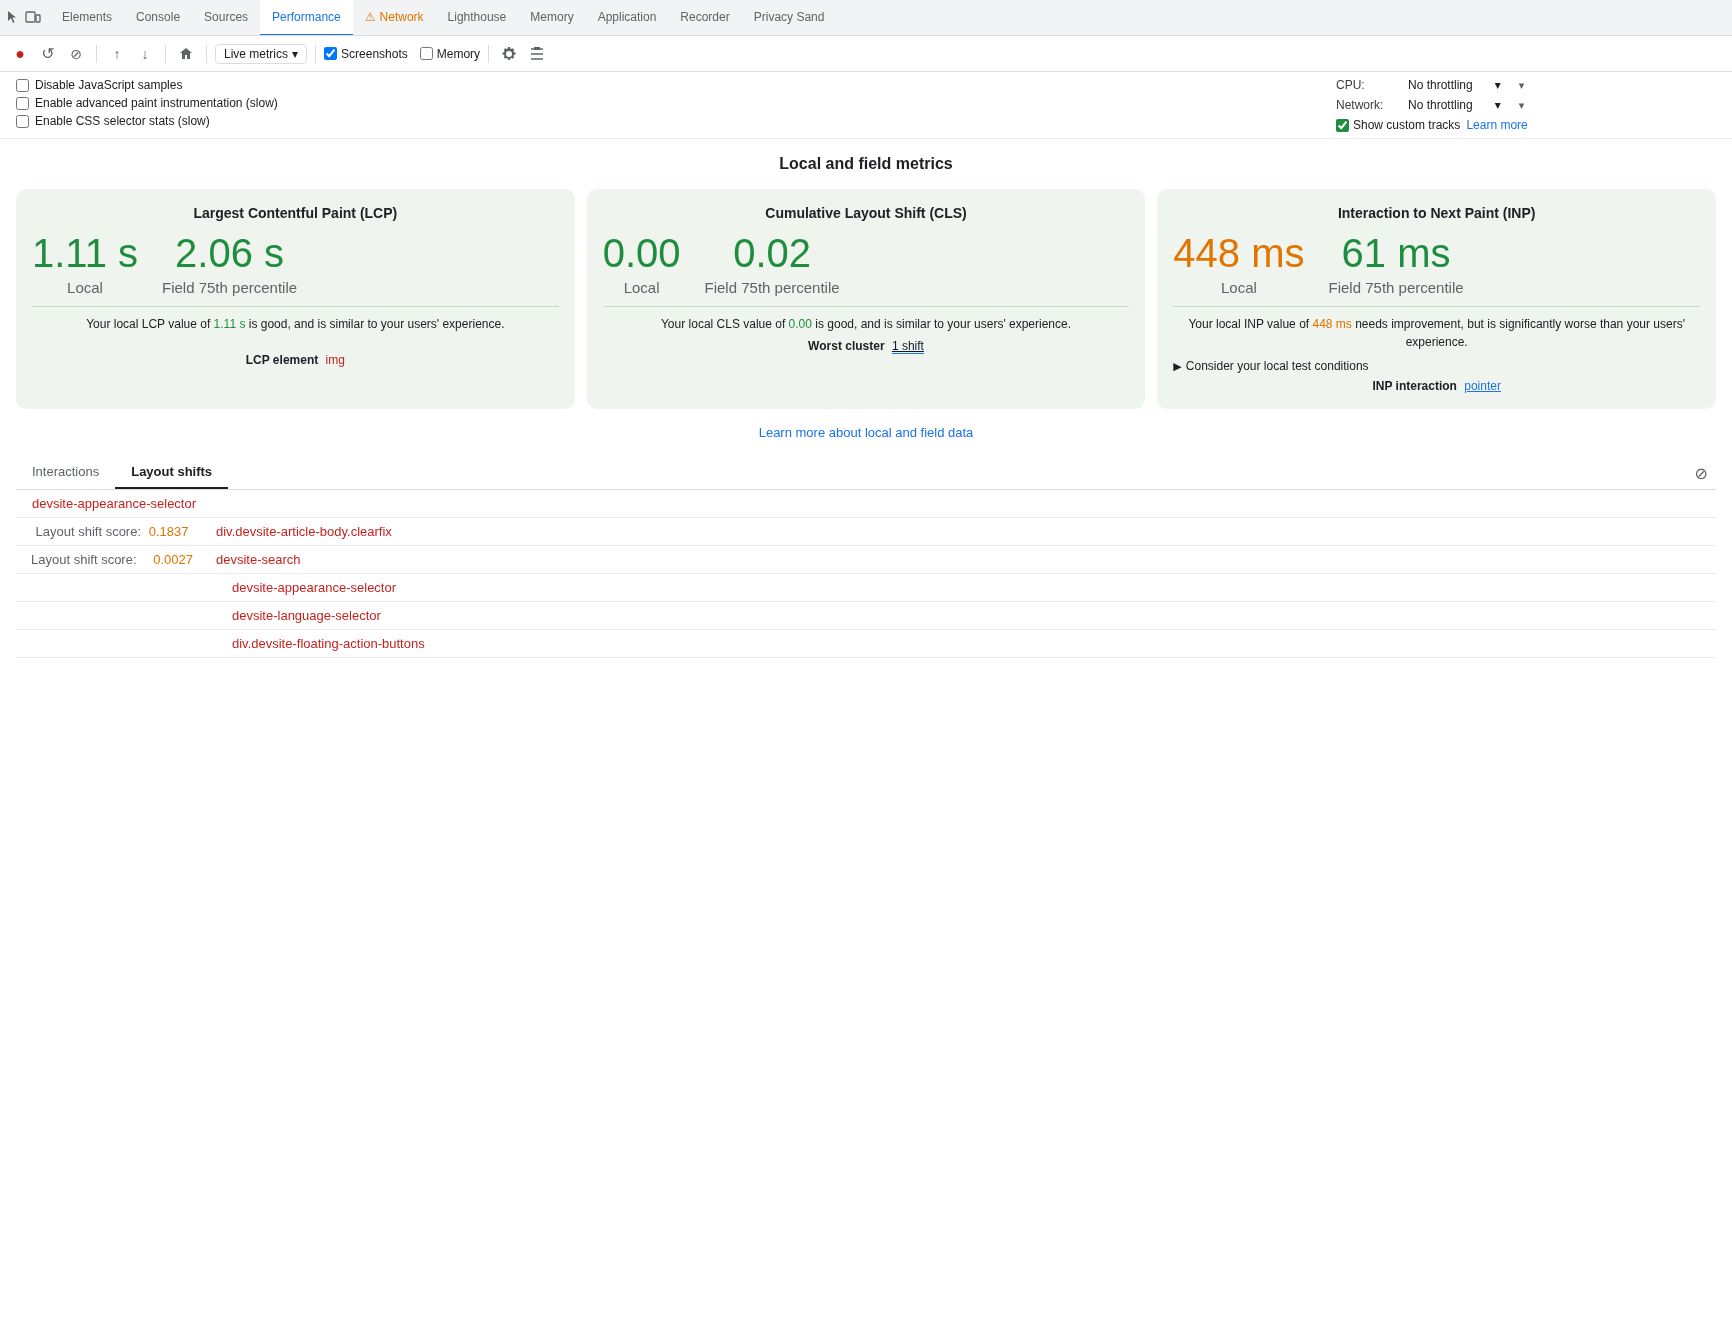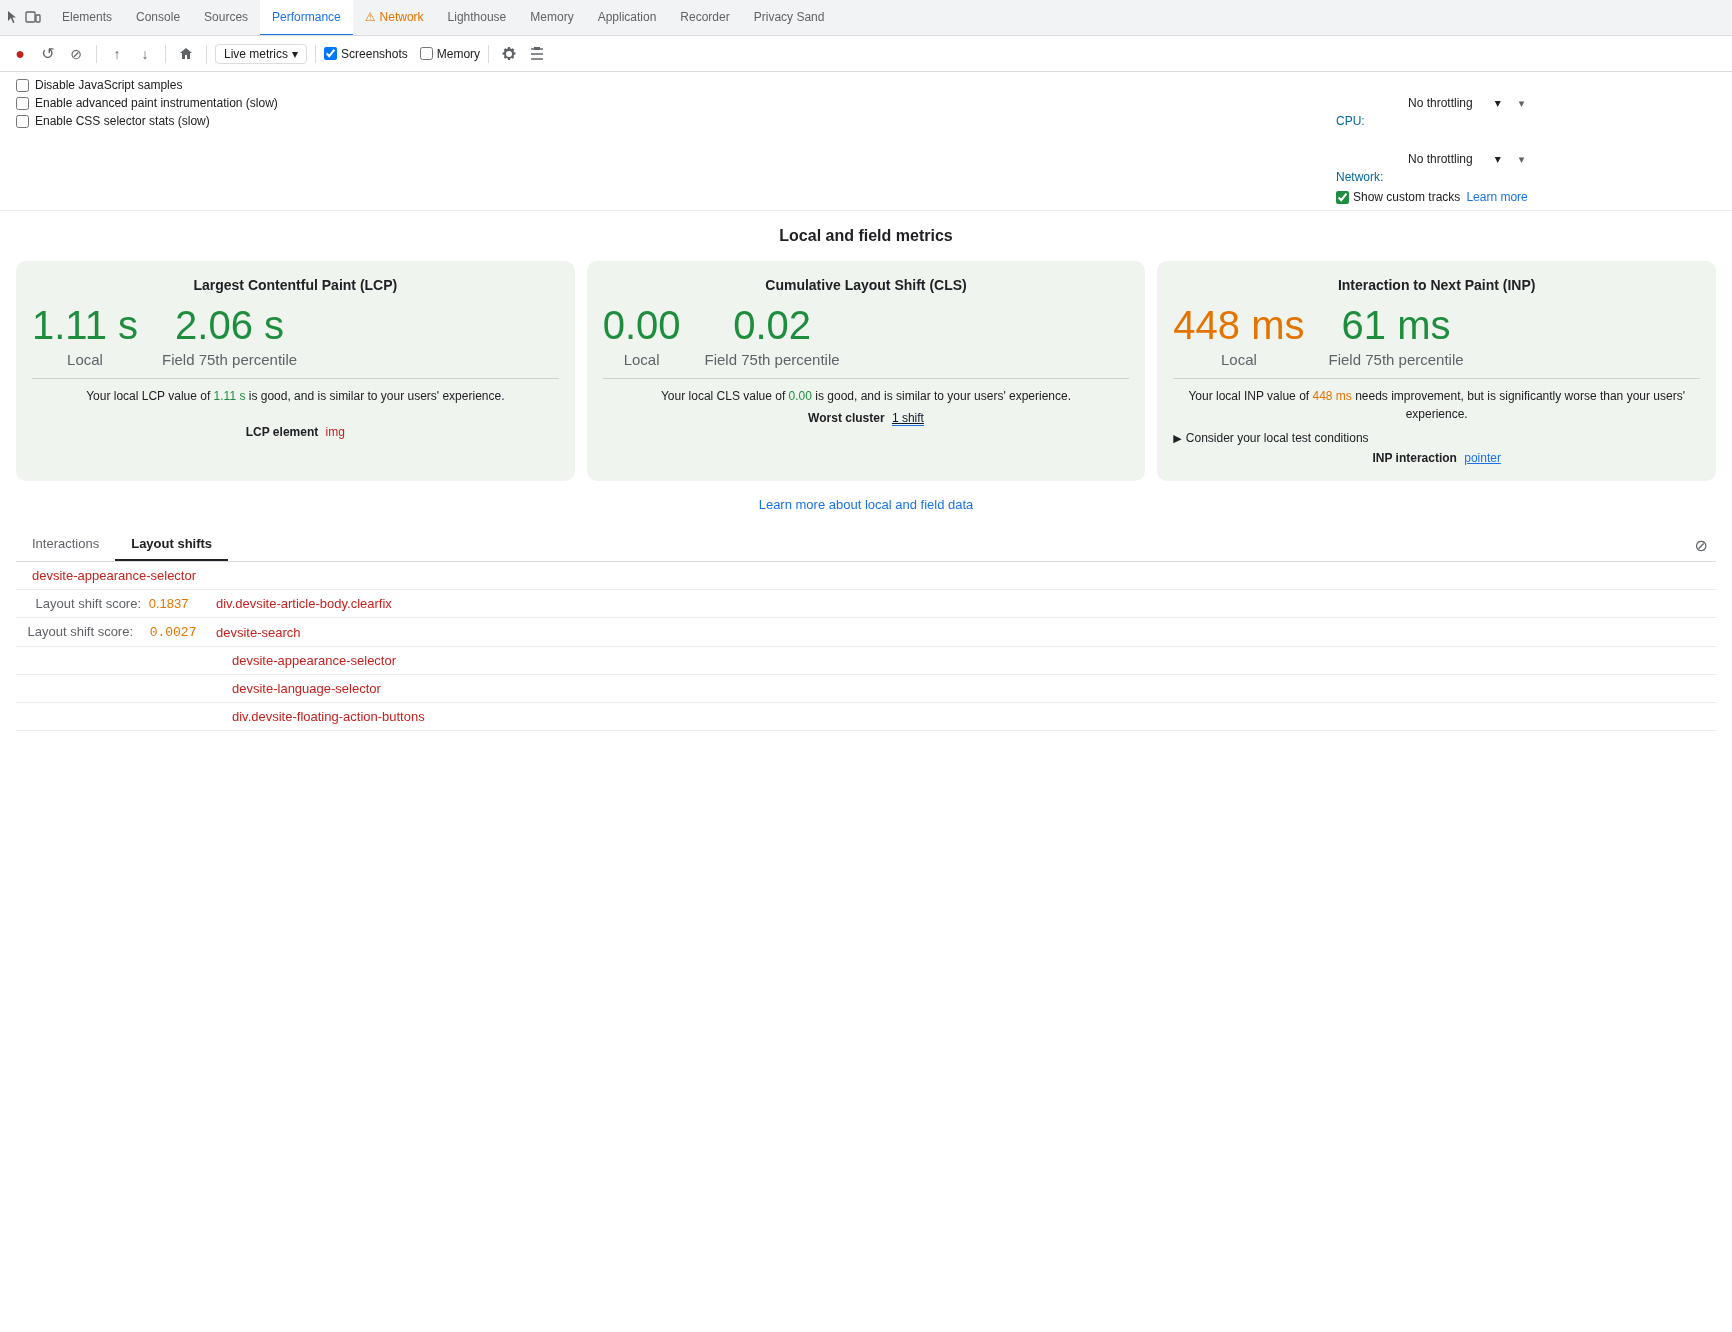"CPU:" .throttle-label { color: #0369a1 -> #404040; margin-top: 36px -> none }
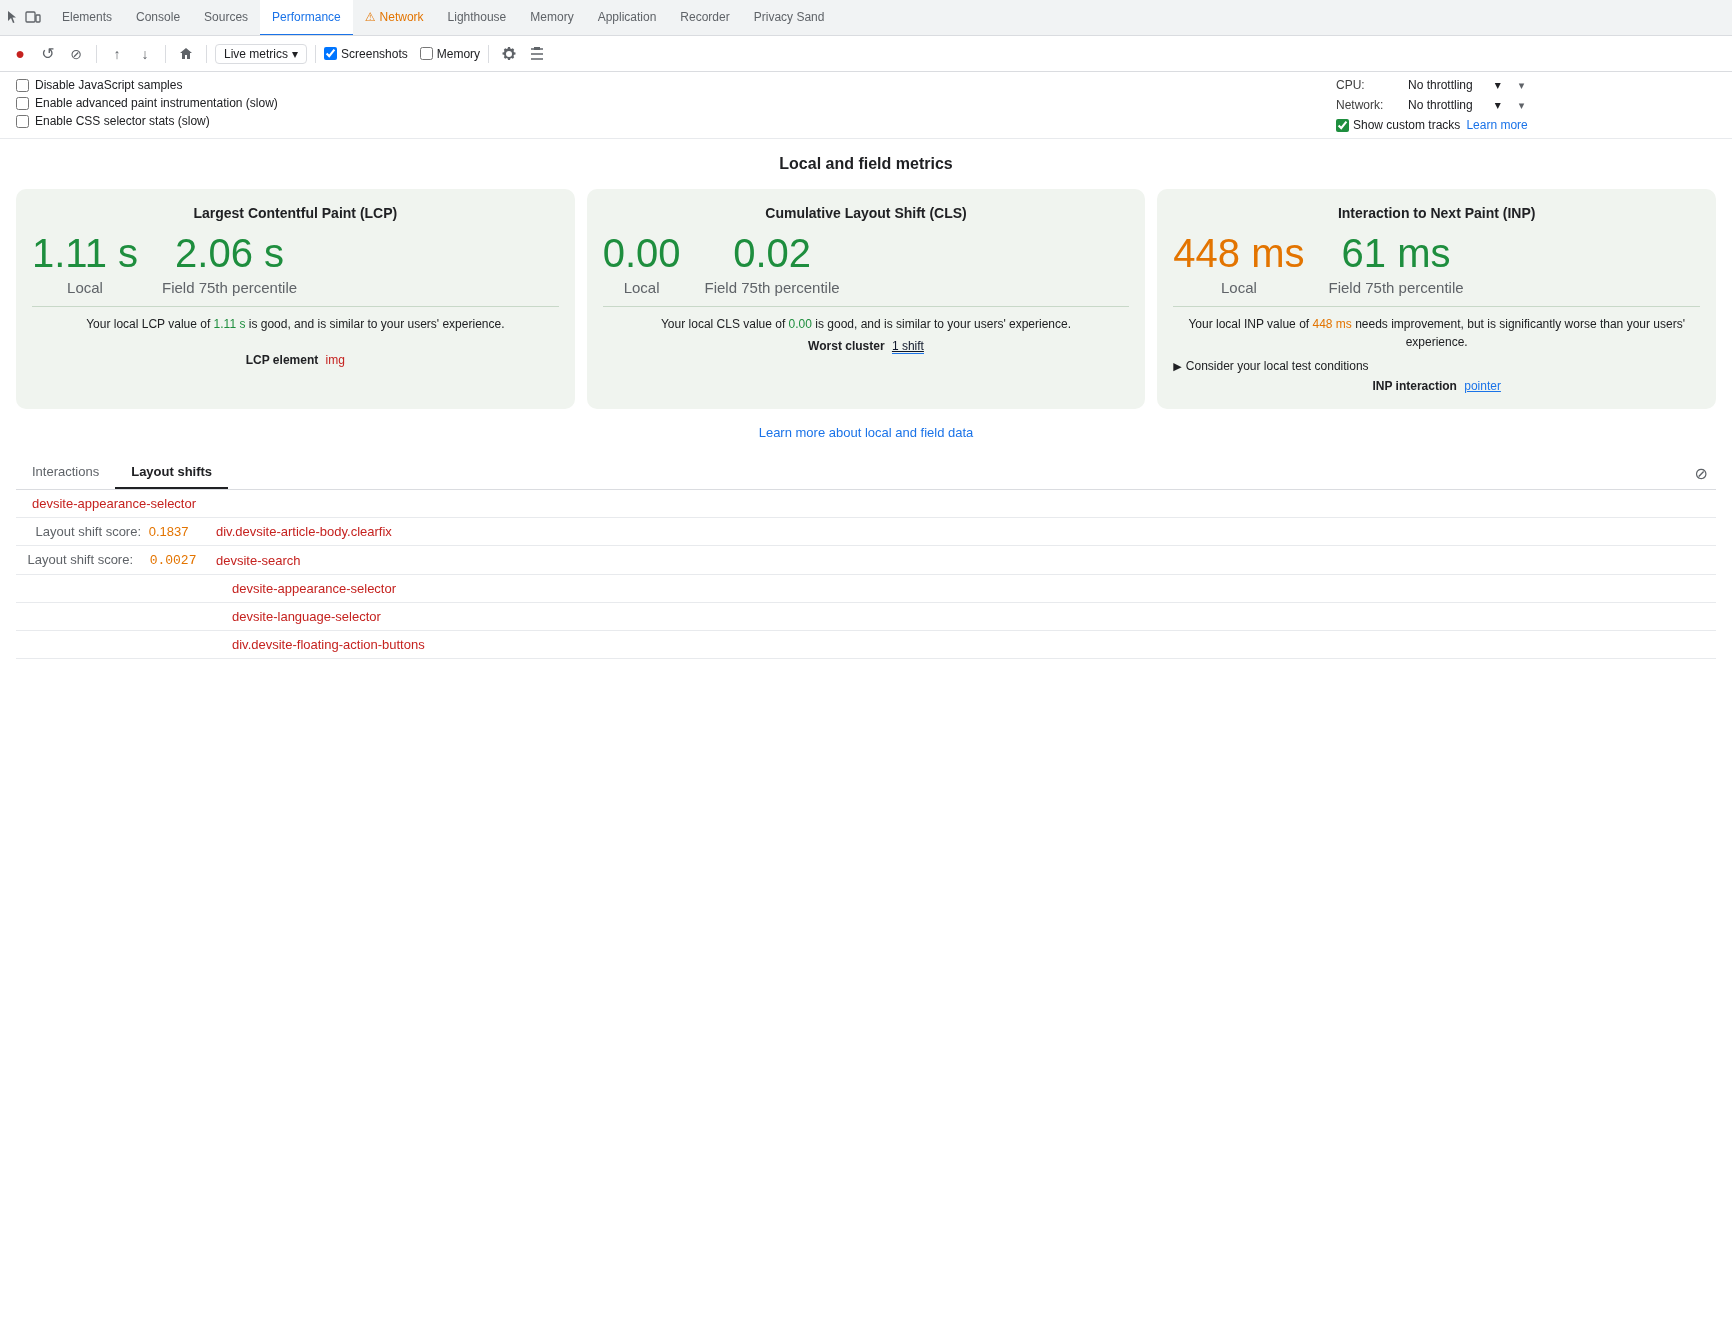"0.0027" span.layout-score { font-family: Liberation Mono, monospace -> none }
